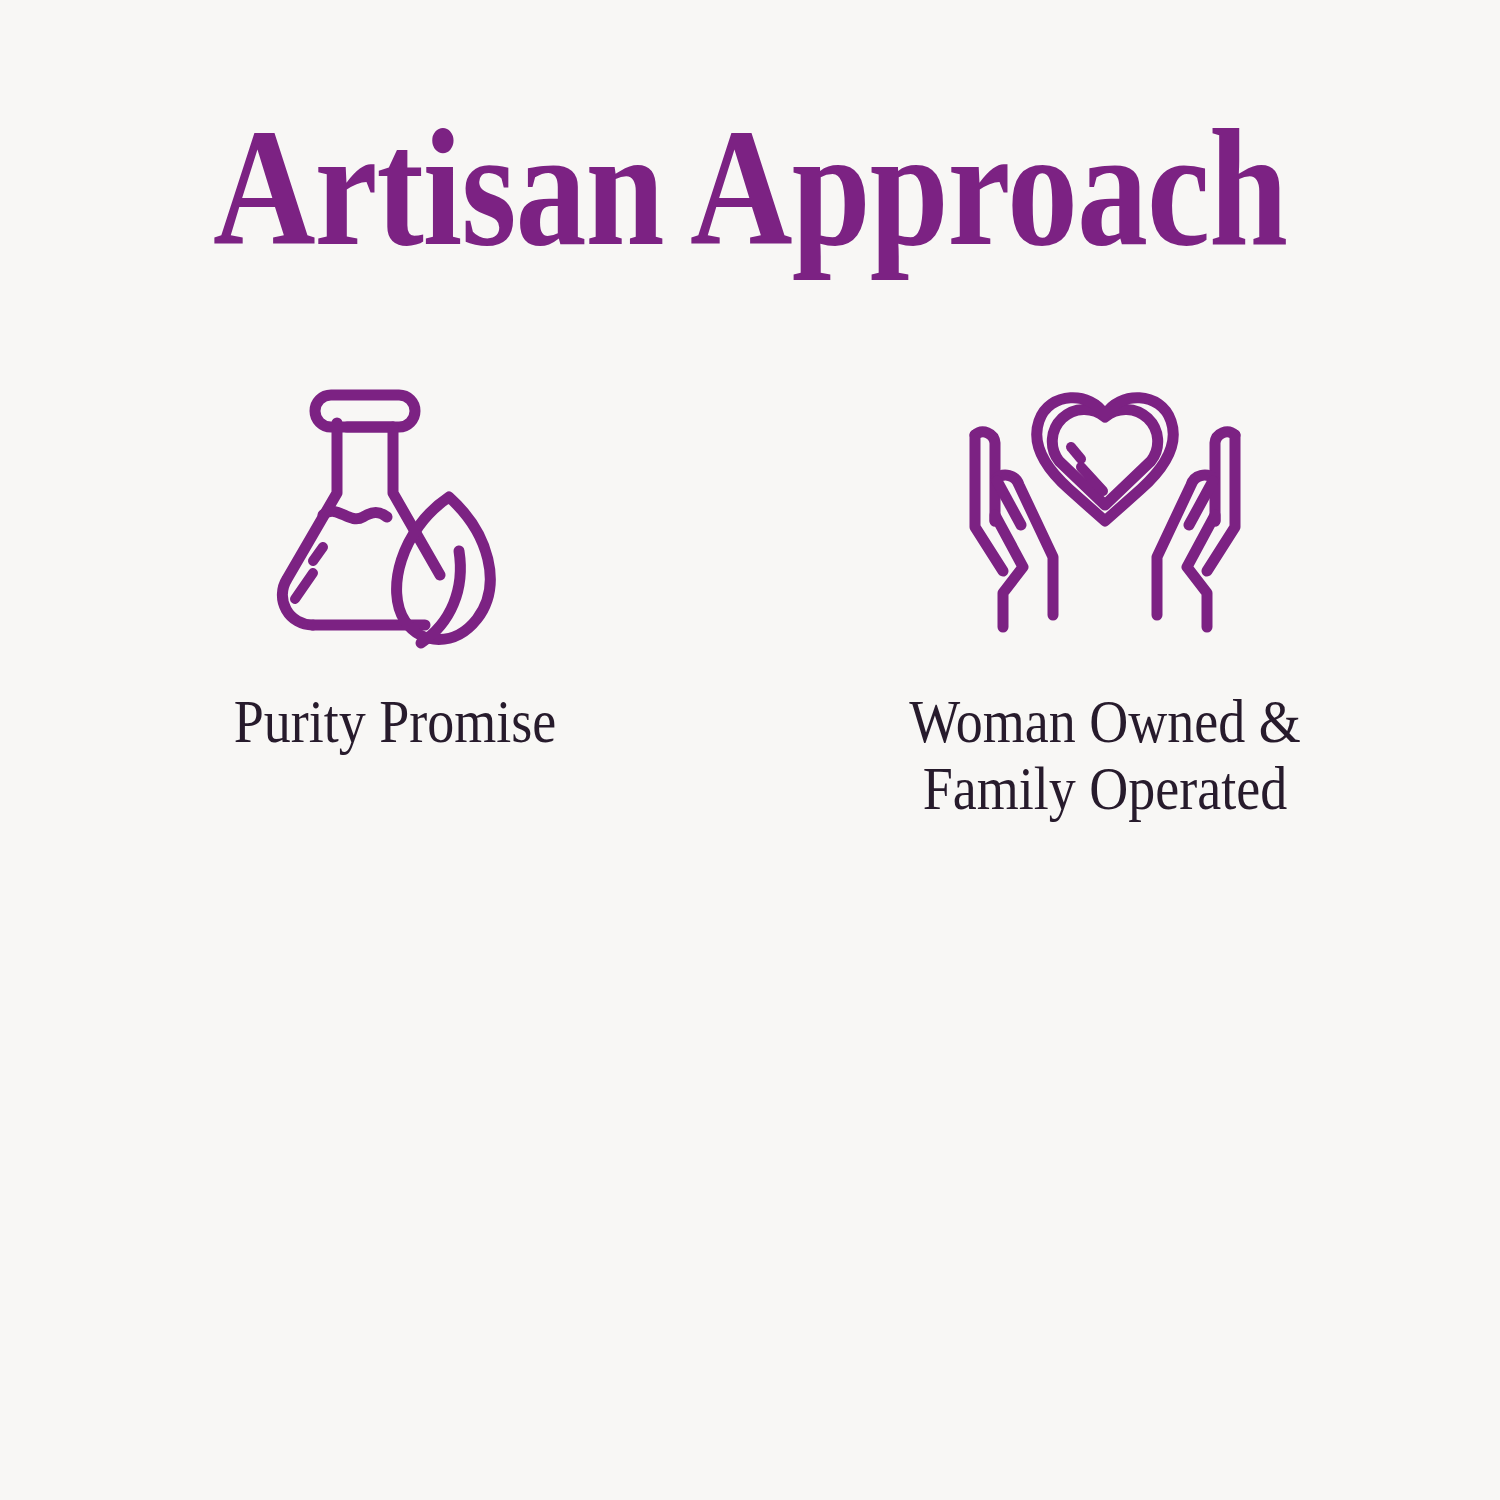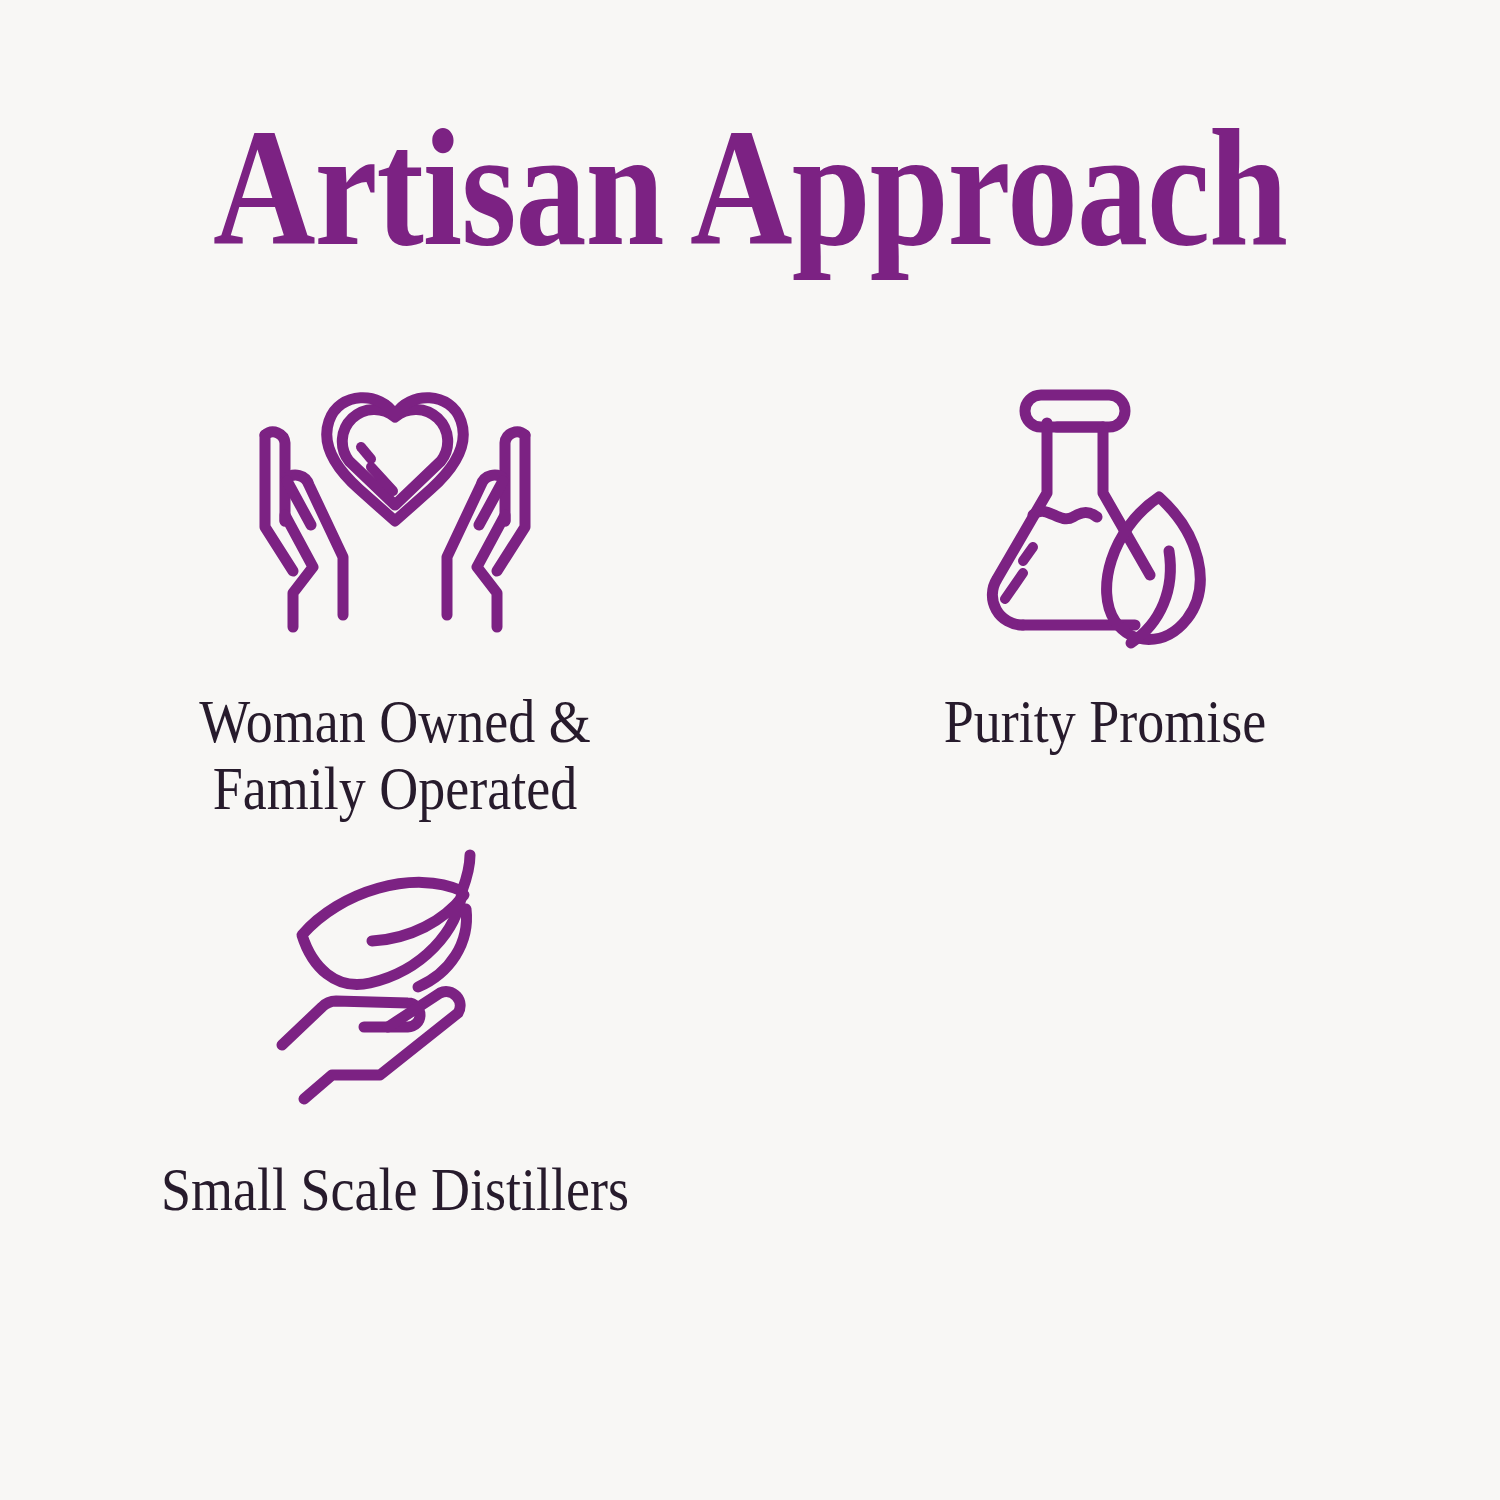"Woman Owned &" div.cell { order: before "Purity Promise" -> after "Purity Promise" }
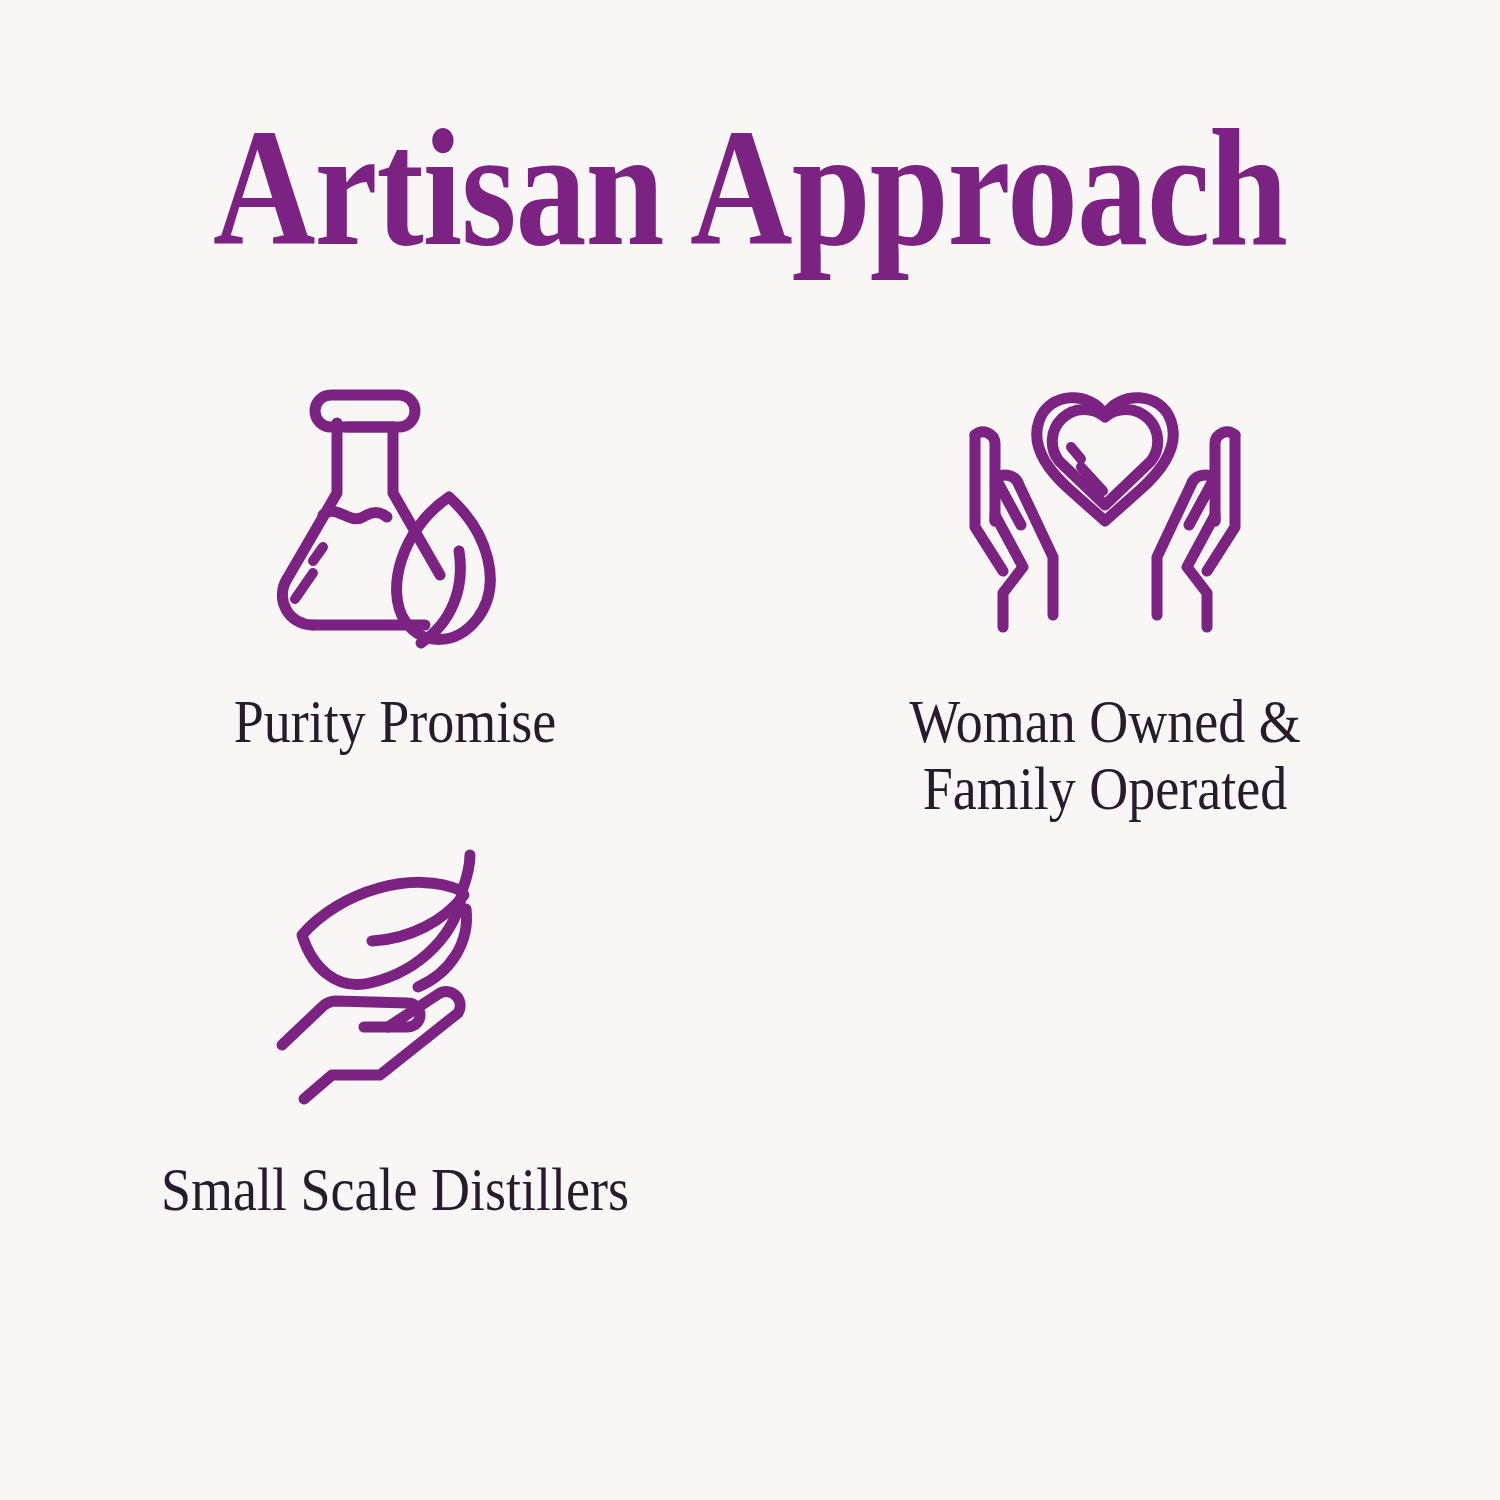"Small Scale Distillers" div.cell { html: <div> <div> <svg> <path></path> <path></path> <path></path> <path></path> <path></path> <path></path> </svg> </div> <div>Small Scale Distillers</div> </div> -> none }
